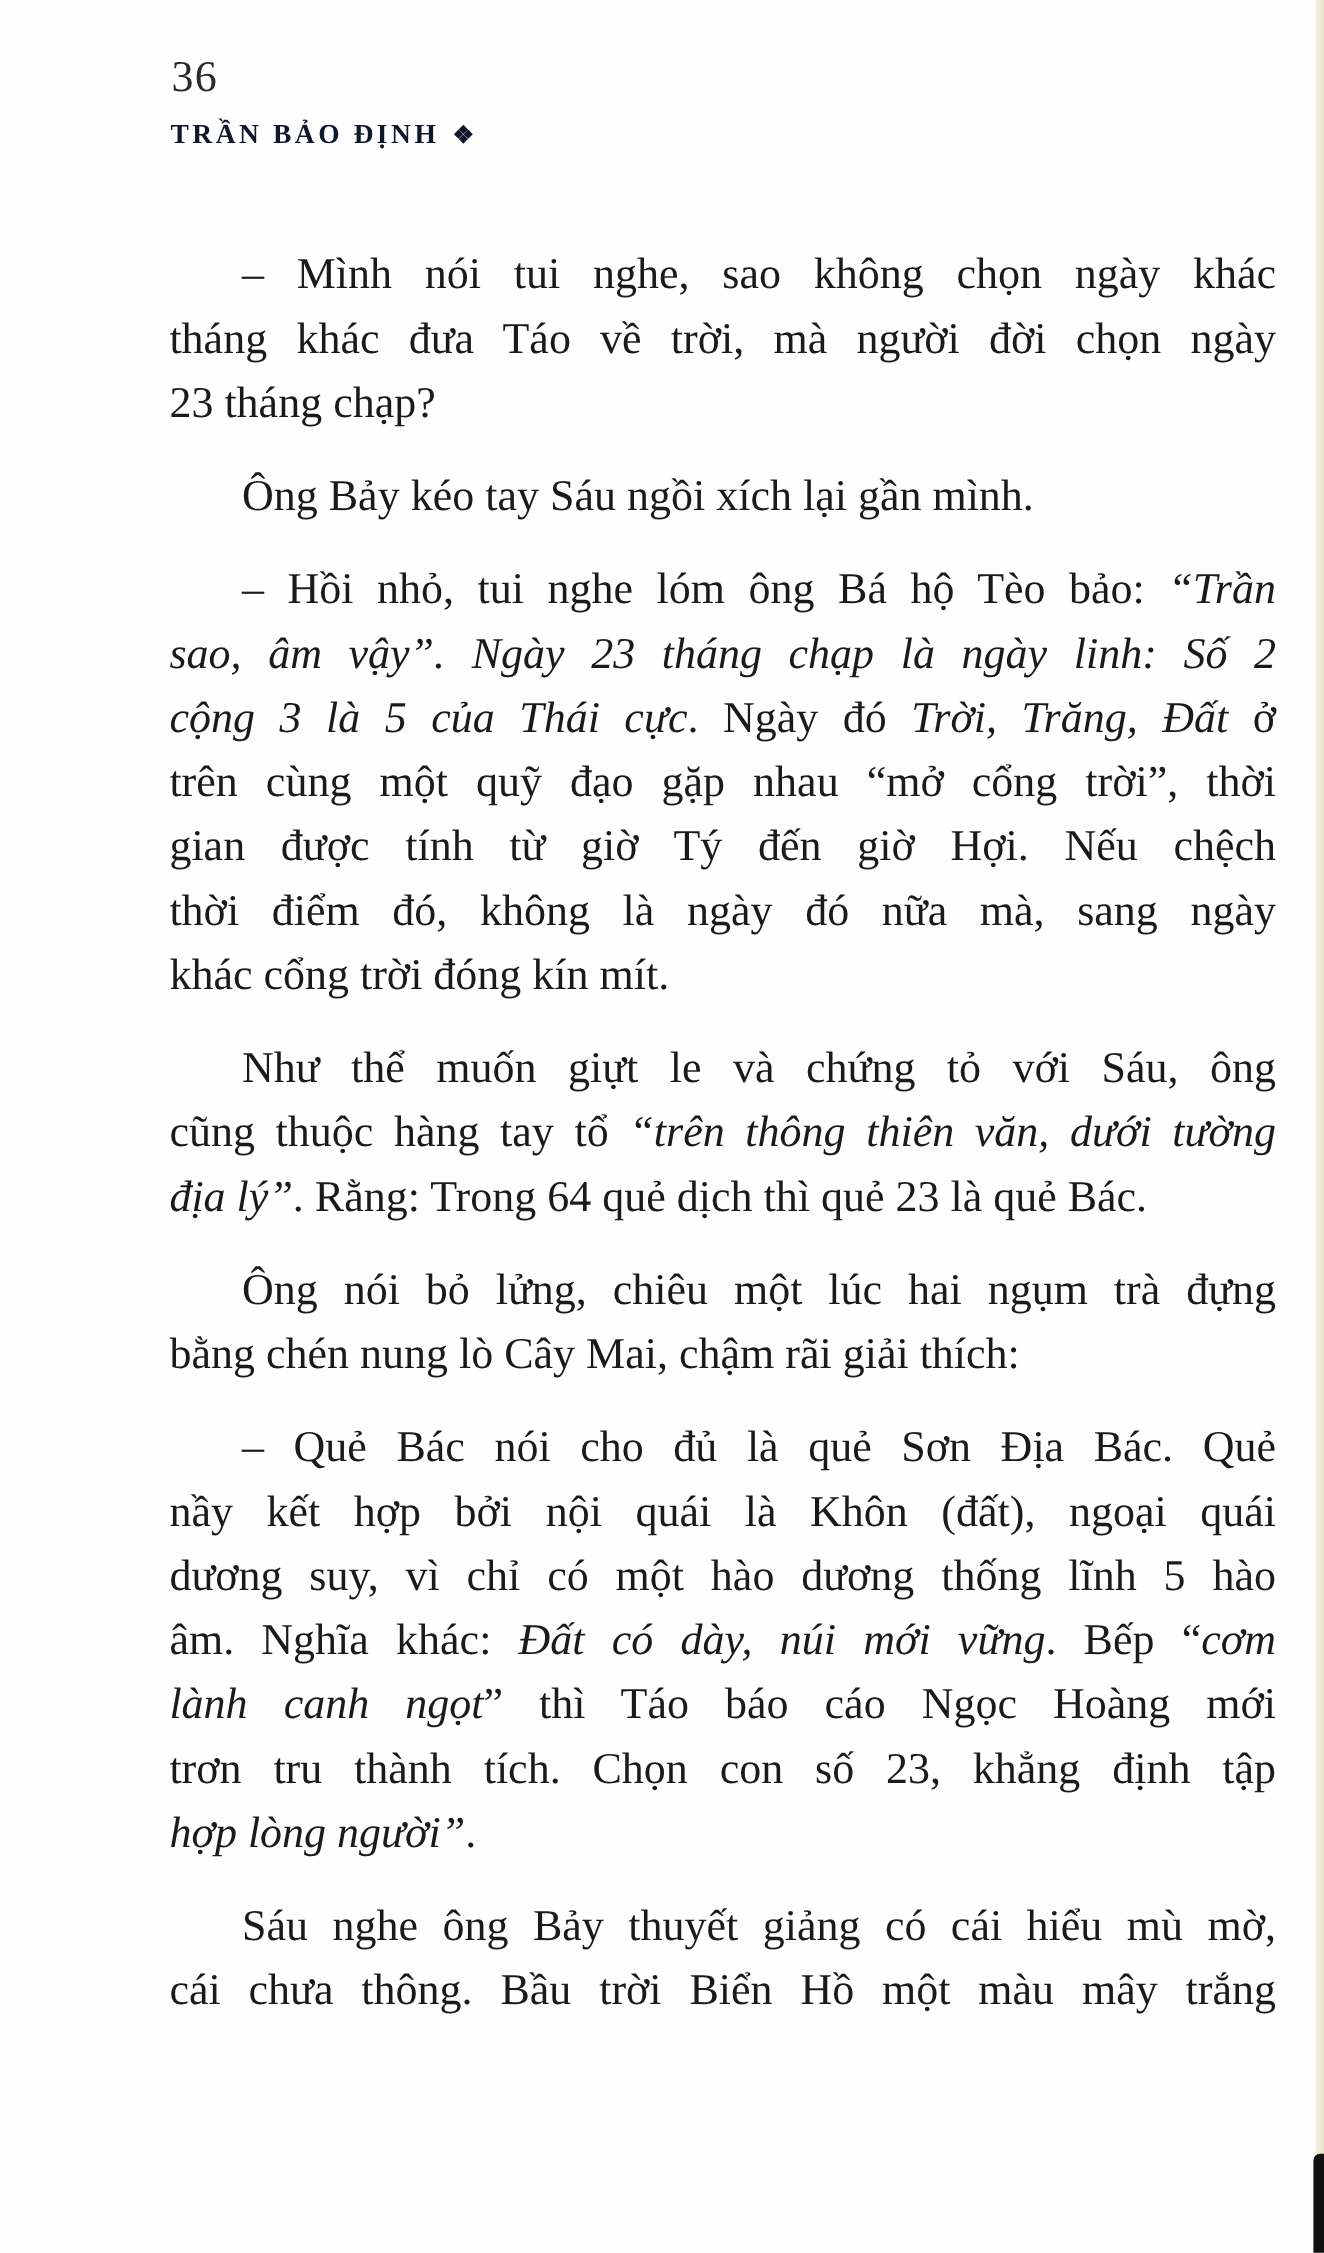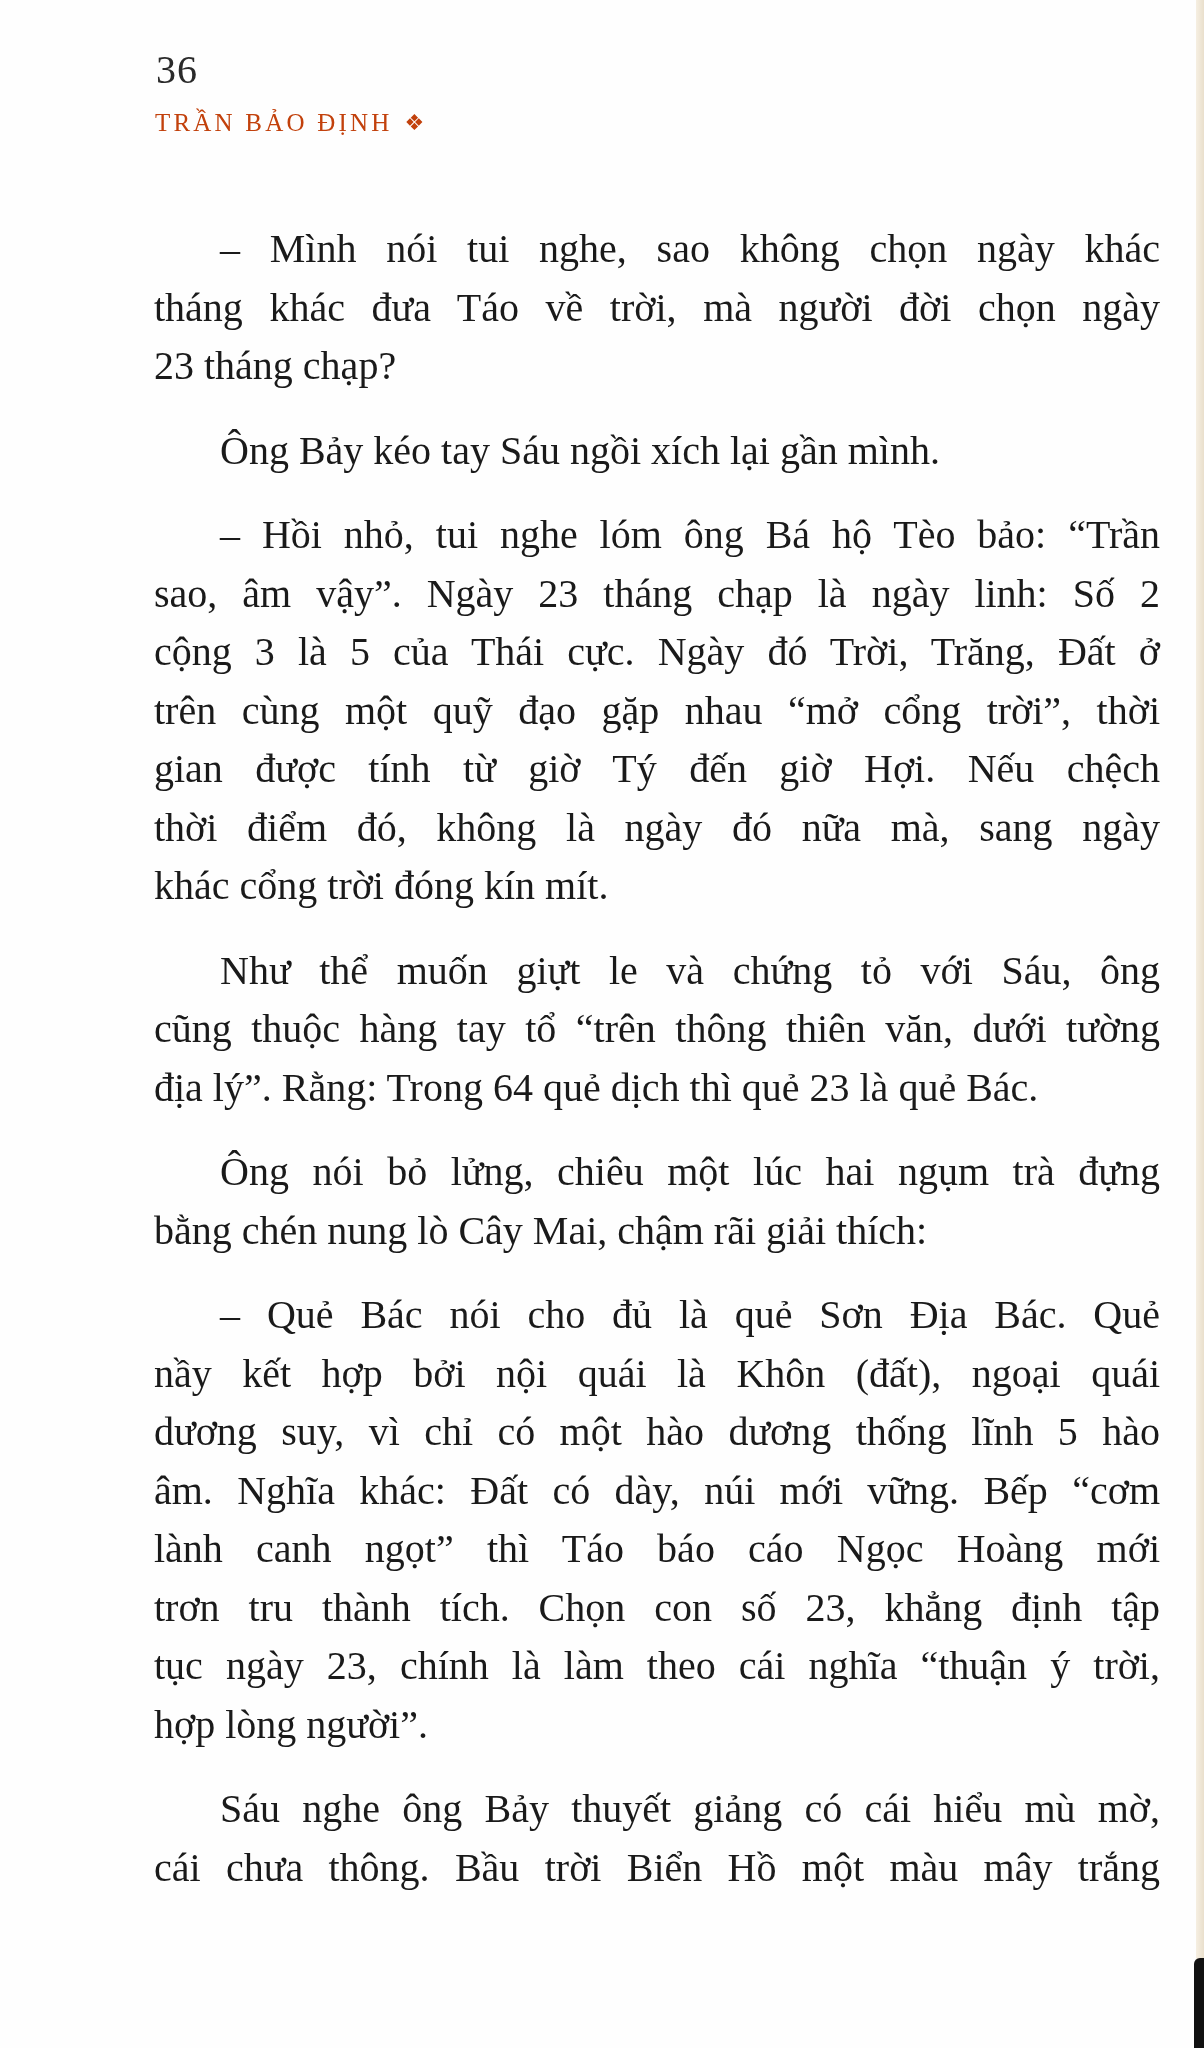"TRẦN BẢO ĐỊNH" .running-head { color: #c2410c -> #0f172a; font-weight: normal -> bold }
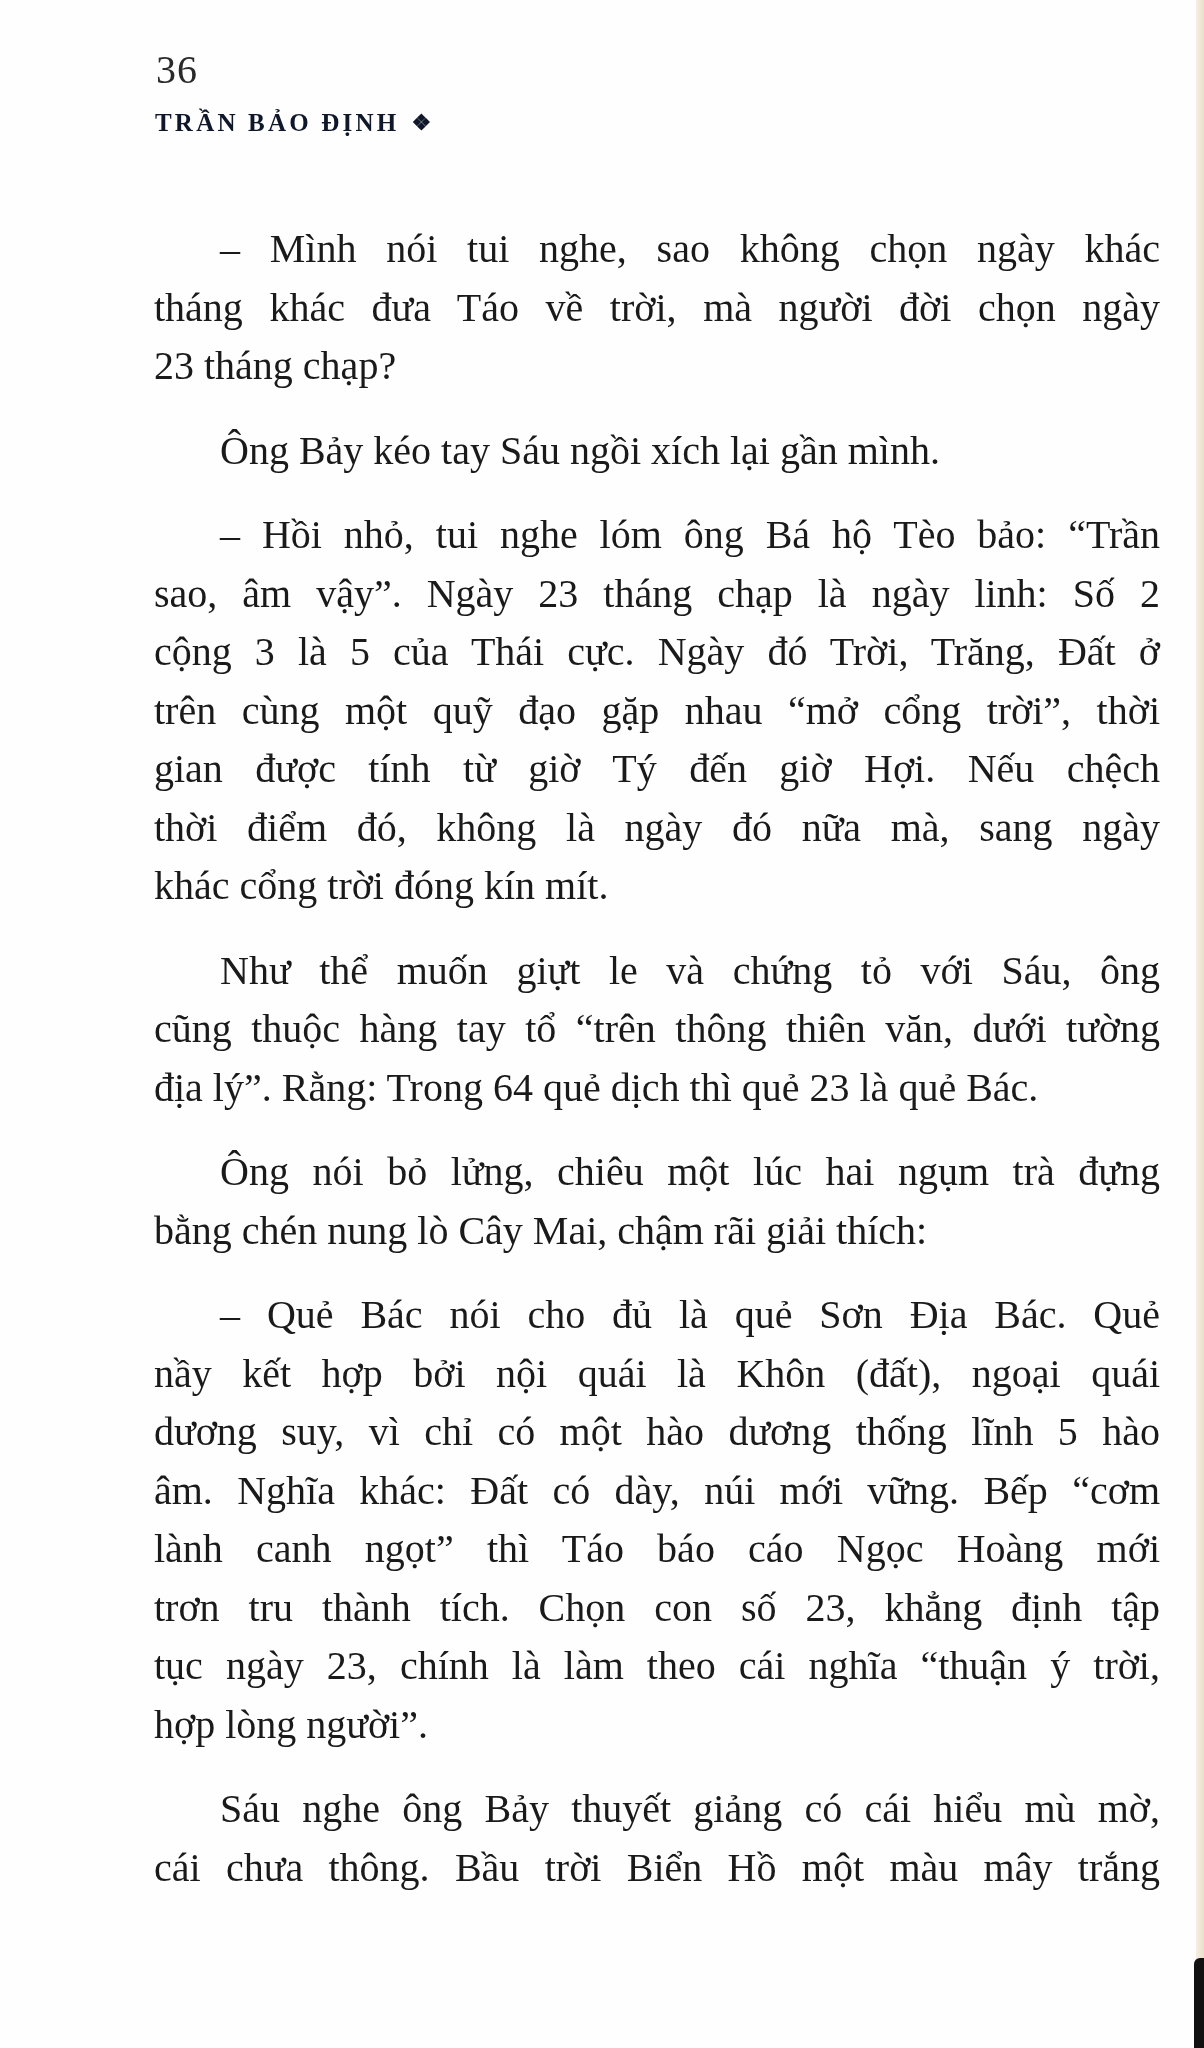"“Trần" .line .it { font-style: none -> italic }
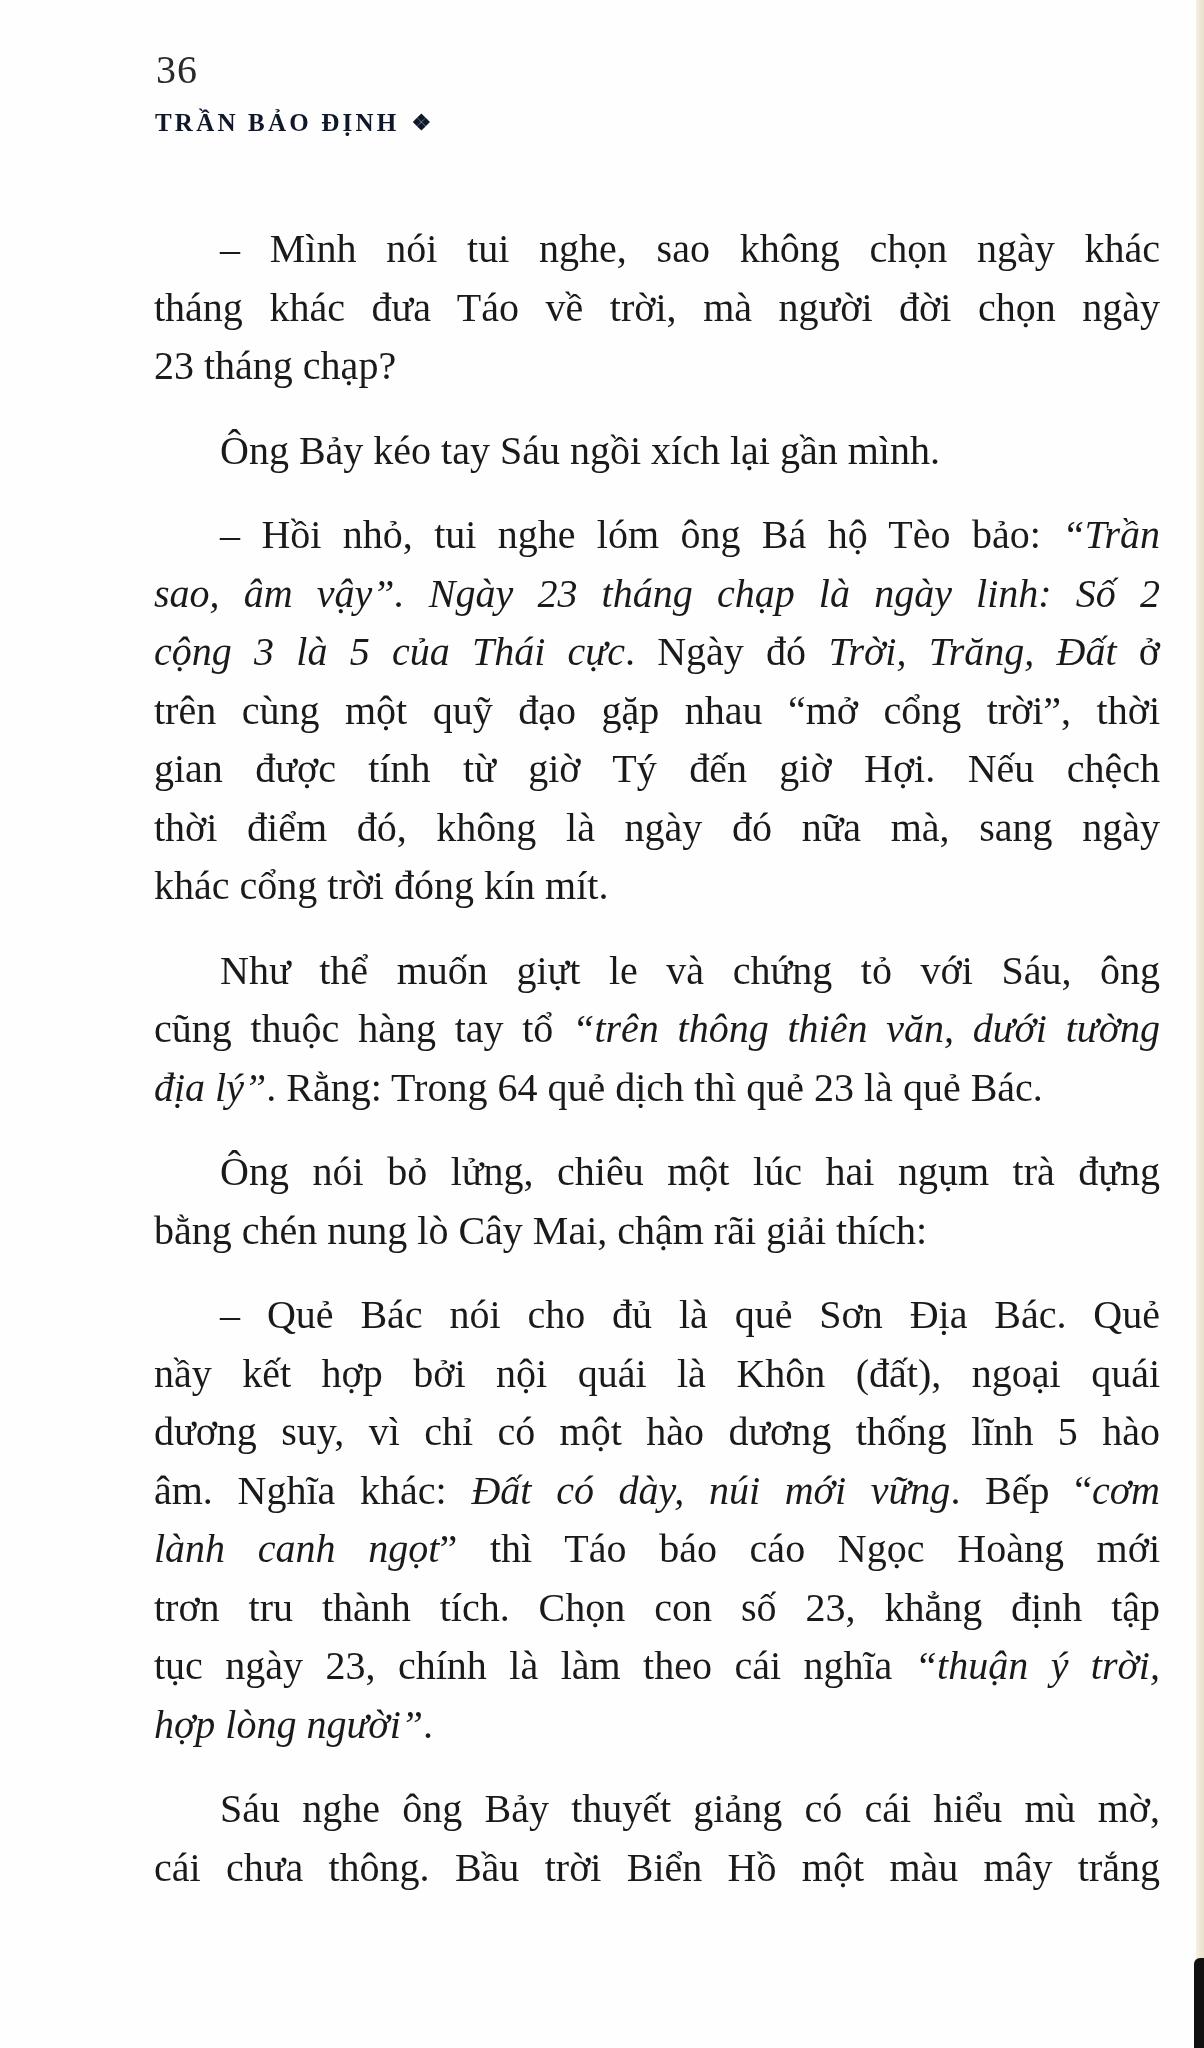"tục ngày 23, chính là" span.line { html: <span><span>tục ngày 23, chính là làm theo cái nghĩa </span><span>“thuận ý trời,</span></span> -> none }
